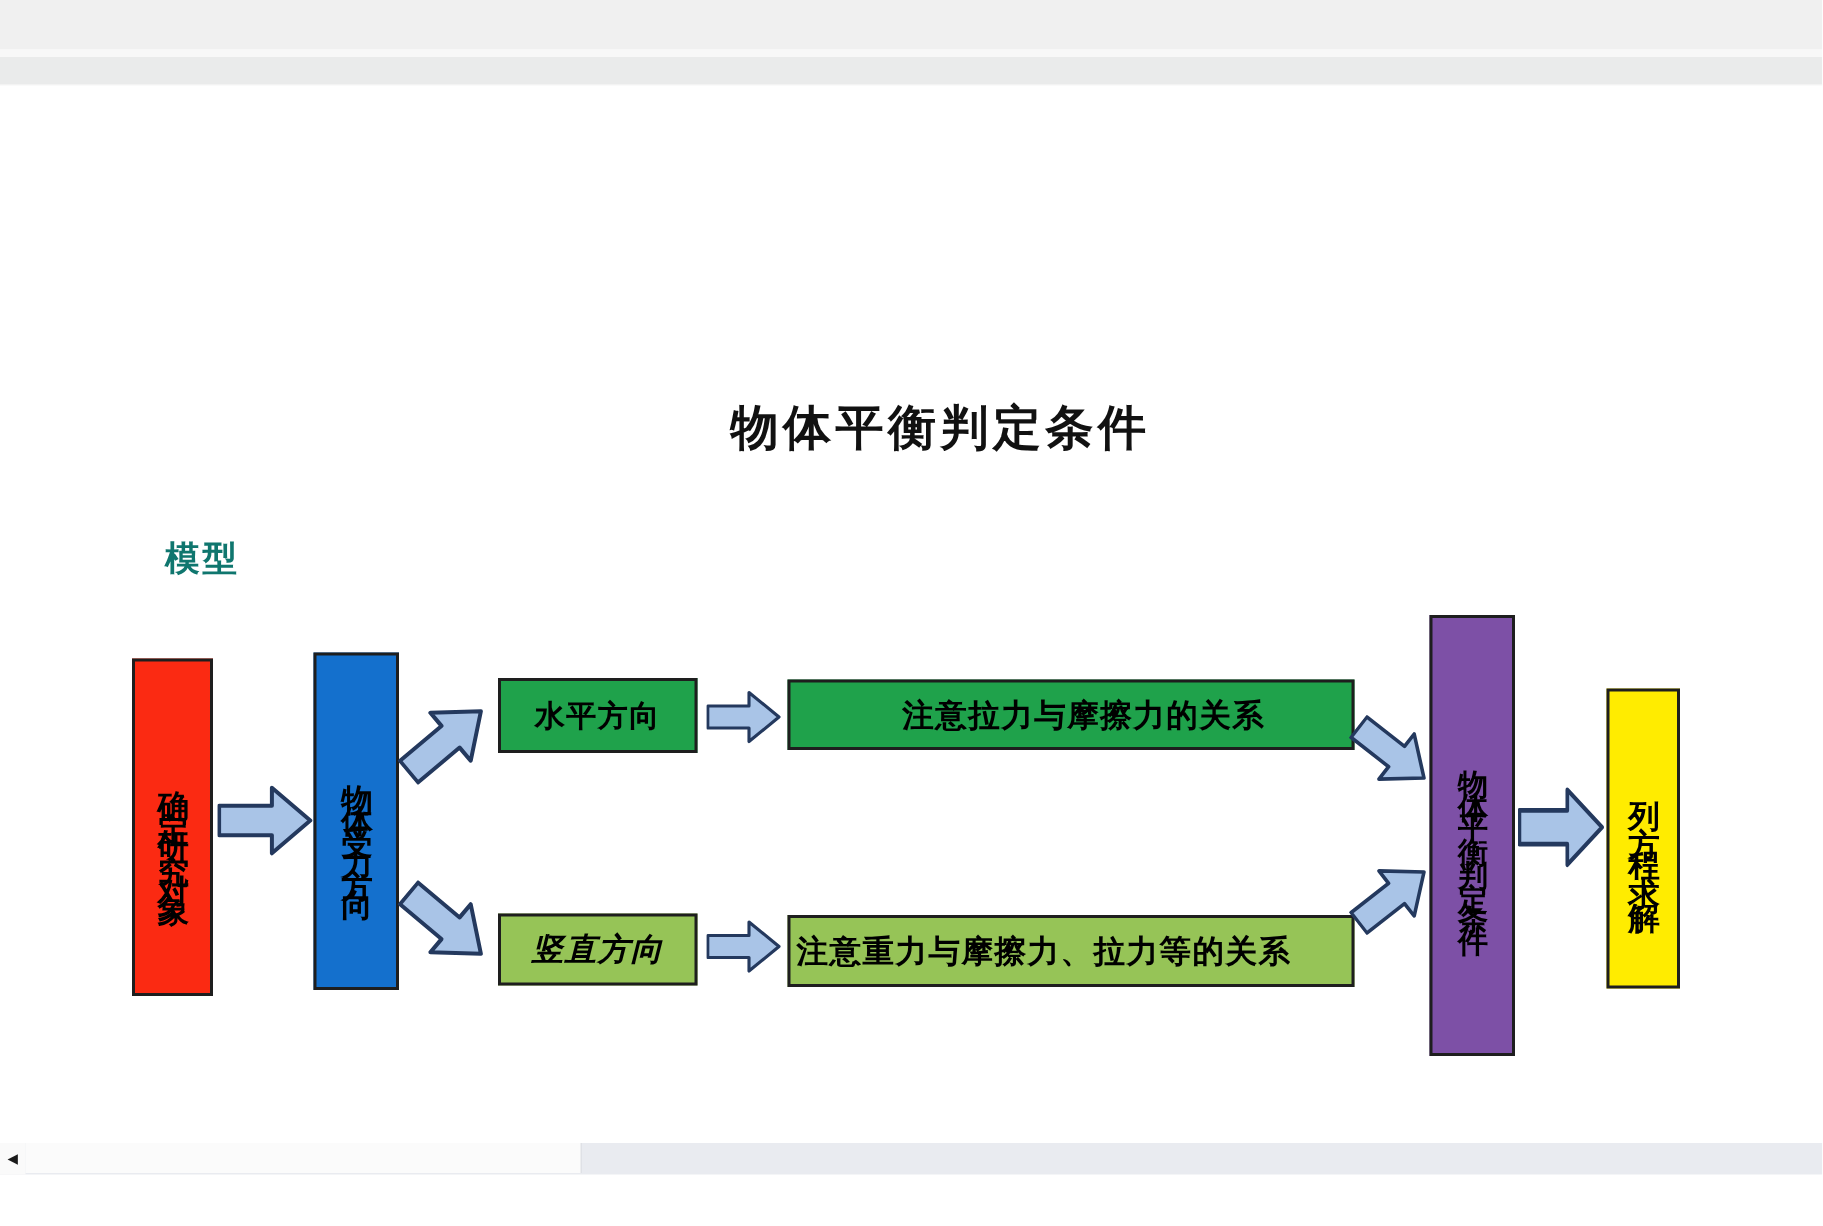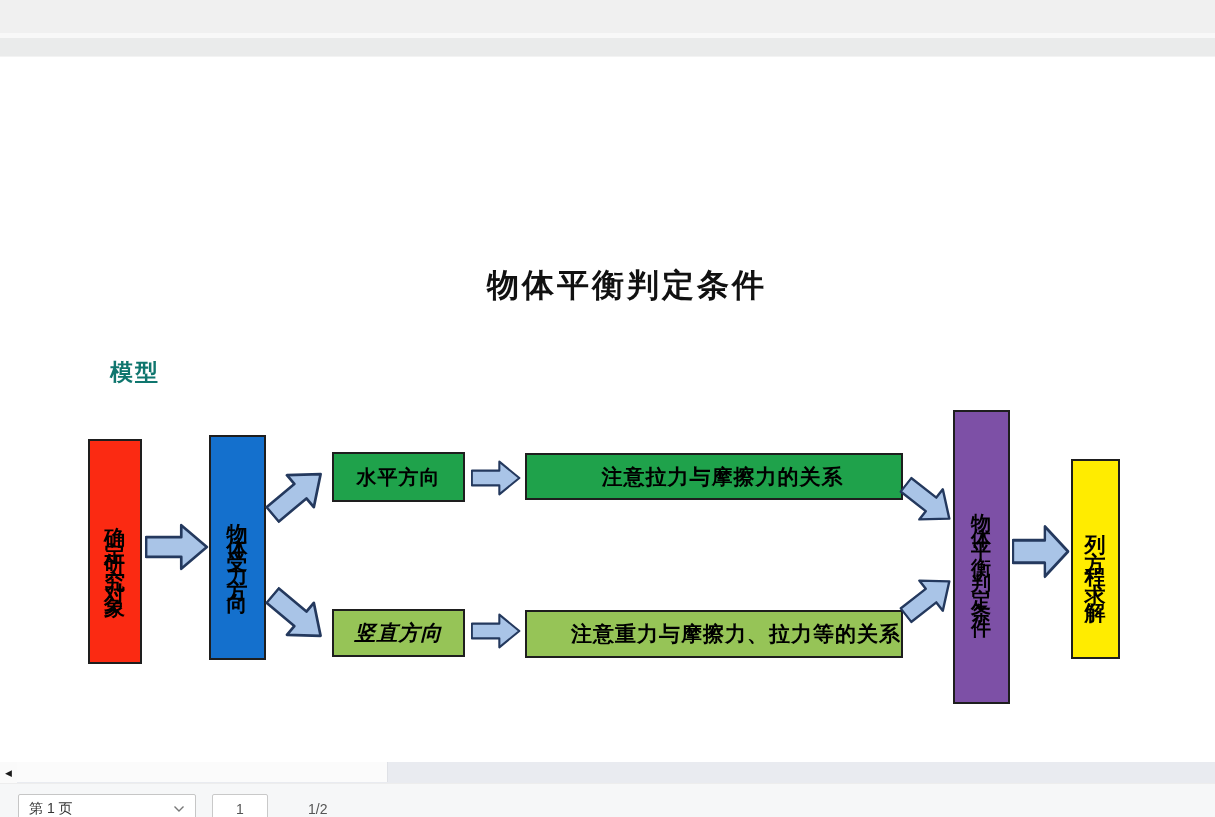"注意重力与摩擦力、拉力等的关系" .n-vnote { justify-content: flex-end -> flex-start }
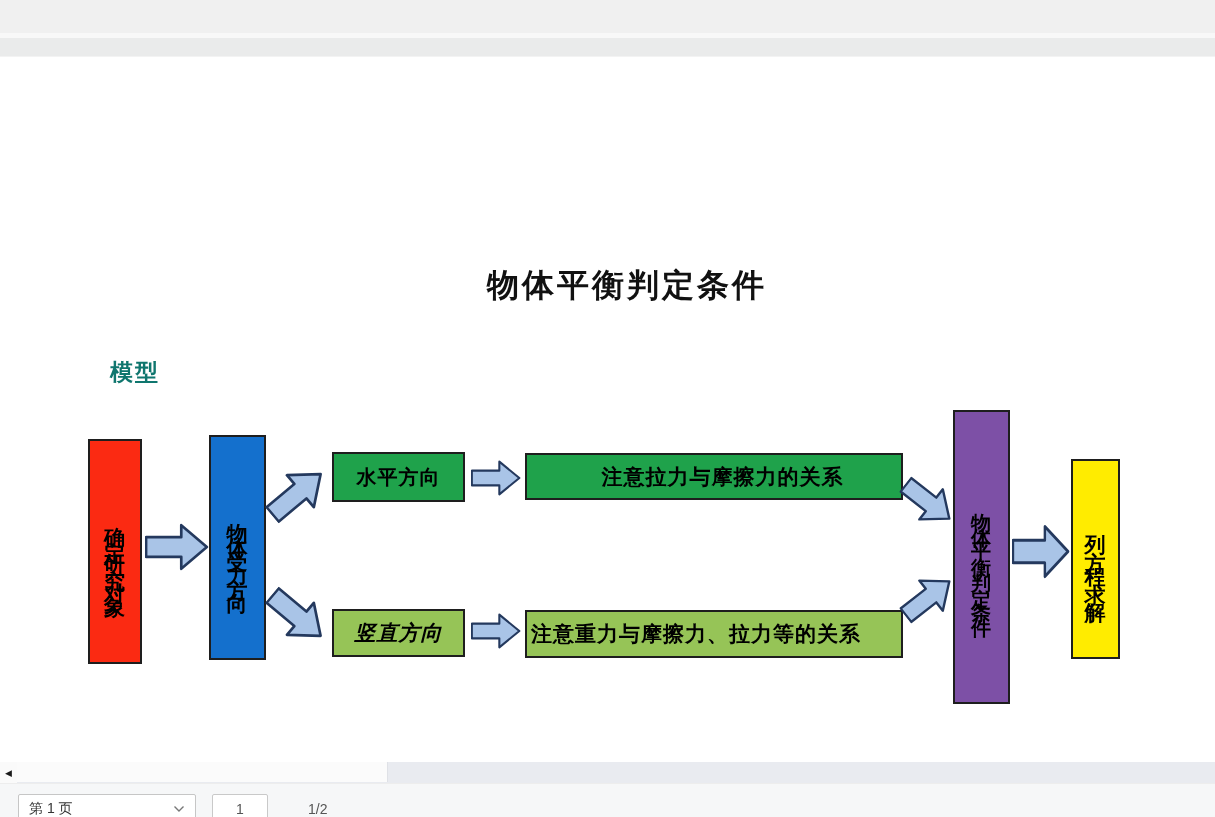"第 1 页" div.statusbar { html: <div> <div> <span>第 1 页</span> <span> <svg> <polyline></polyline> </svg> </span> </div> <div> <span>1</span> </div> <span>1/2</span> </div> -> none }
